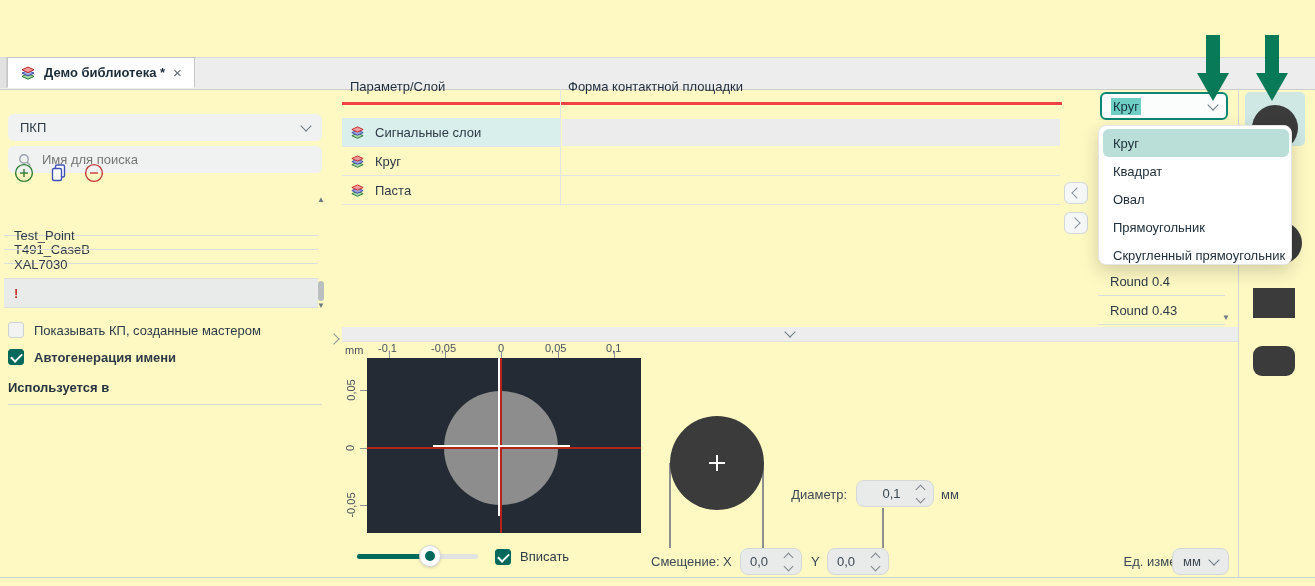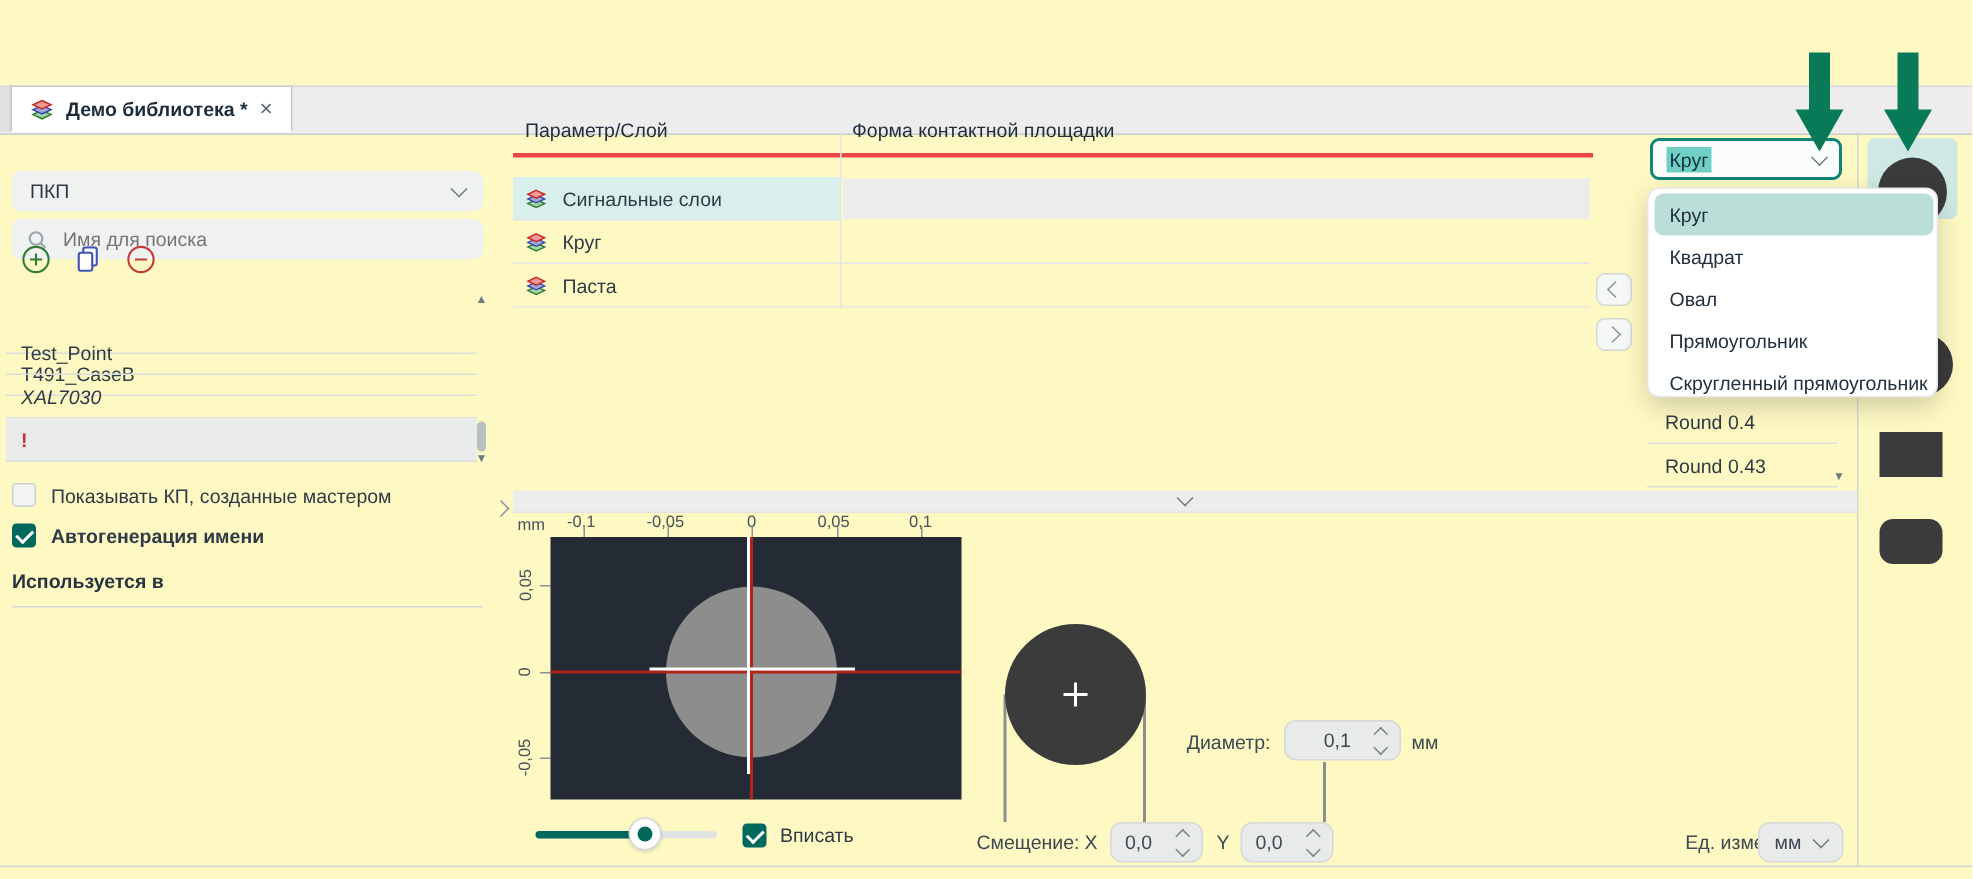"XAL7030" div.lrow { font-style: italic -> none }
